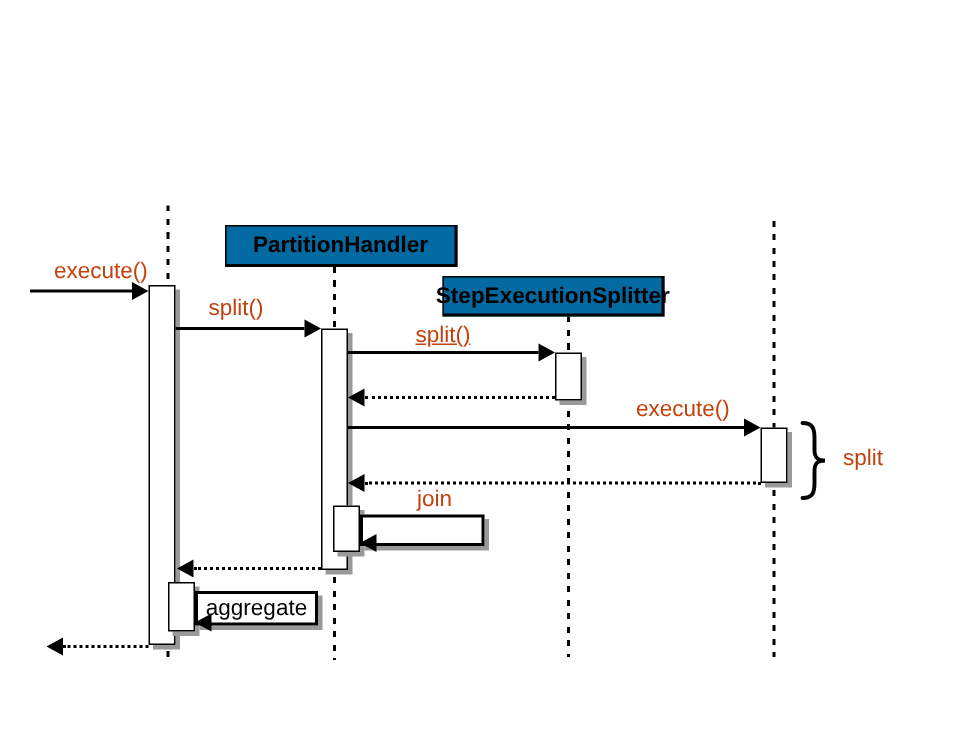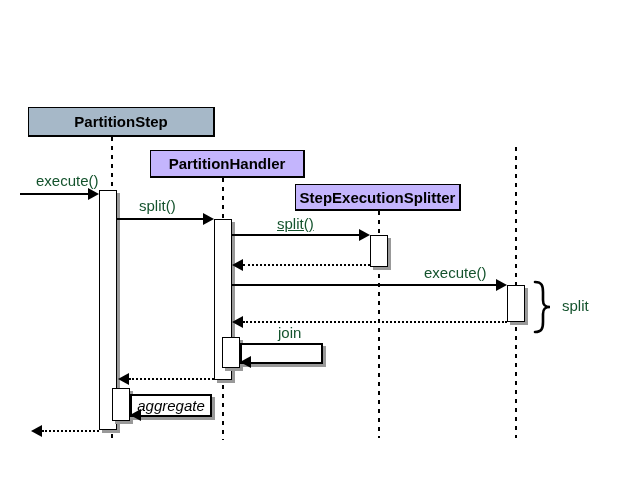"PartitionStep" div.participant { html: <div> <span>PartitionStep</span> </div> -> none }
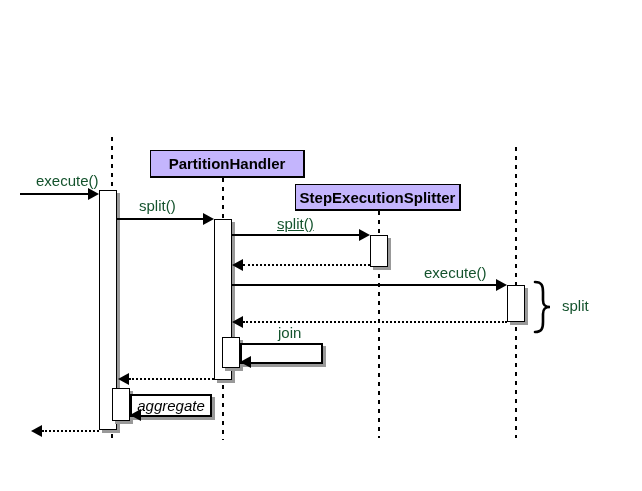"PartitionHandler" .p-pink { background: #c4b5fd -> #0369a1 }
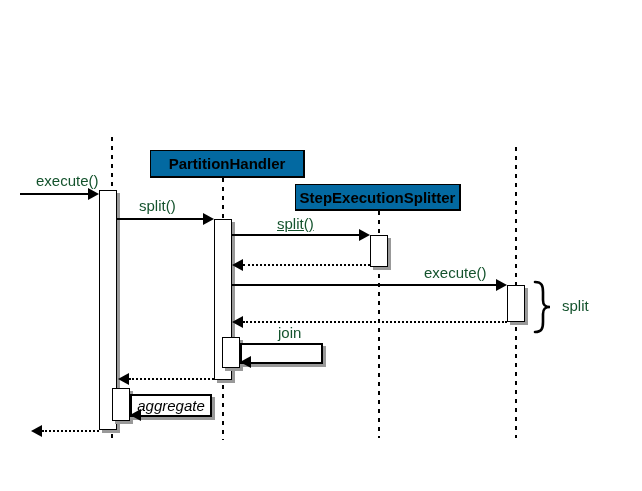"execute()" .msg-label { color: #14532d -> #c2410c }
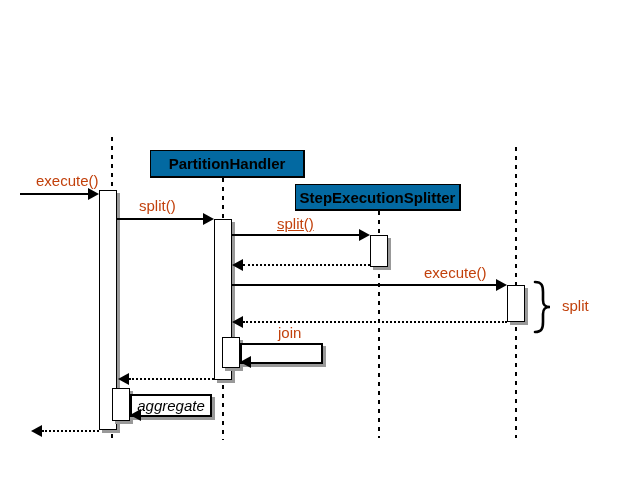"StepExecutionSplitter" div.participant { width: 166px -> 148px }
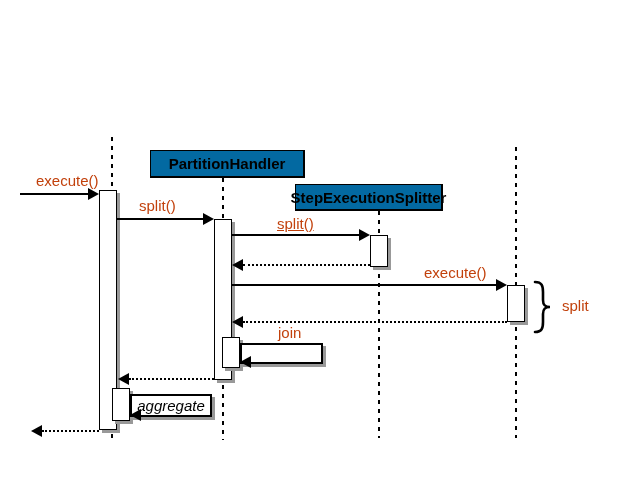"aggregate" div.self-box { font-style: italic -> none }
